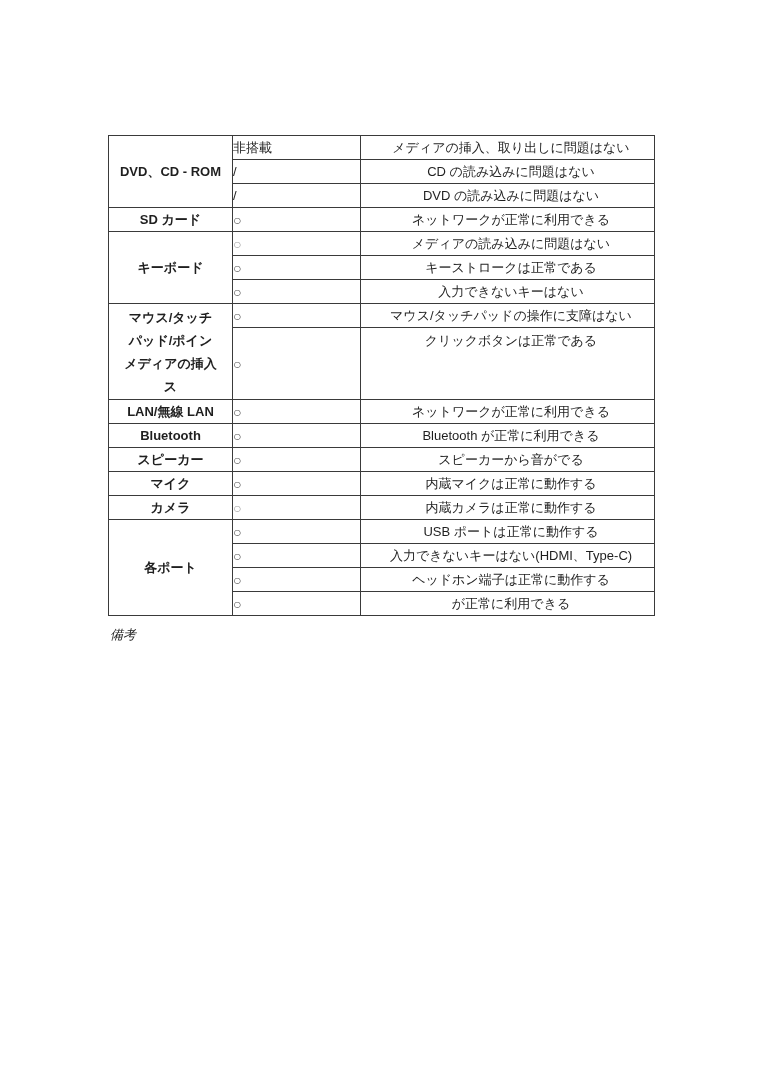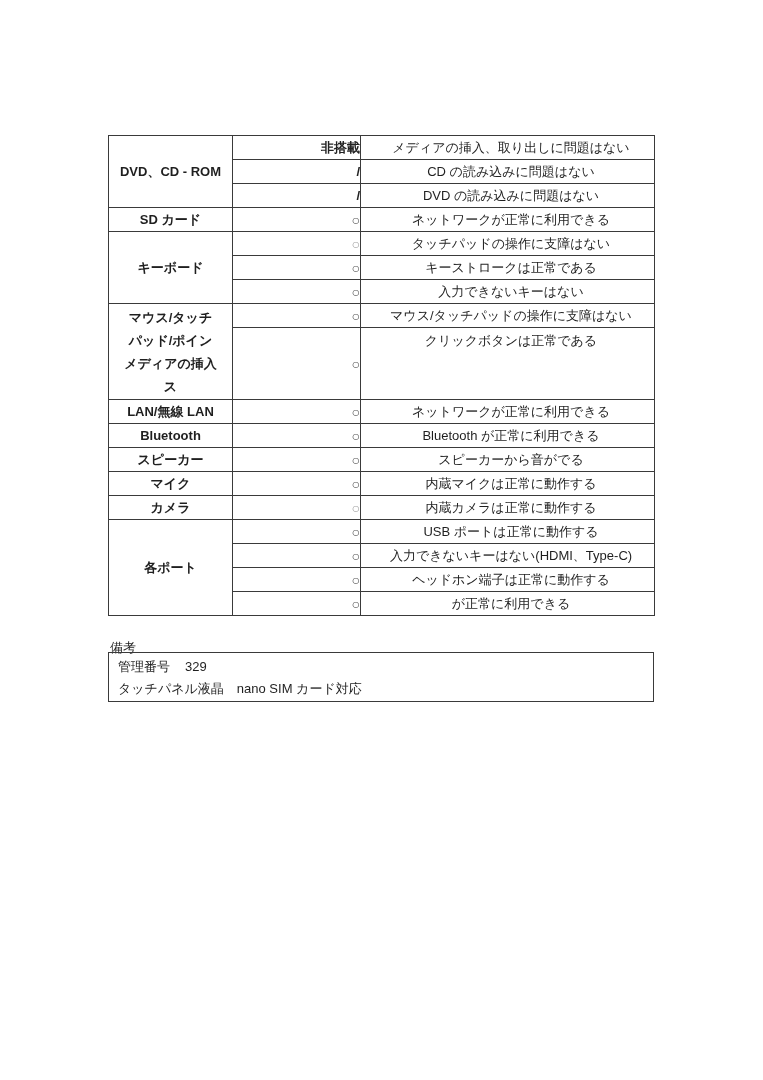"非搭載" .check-table td.status { font-weight: bold -> none; text-align: right -> left }
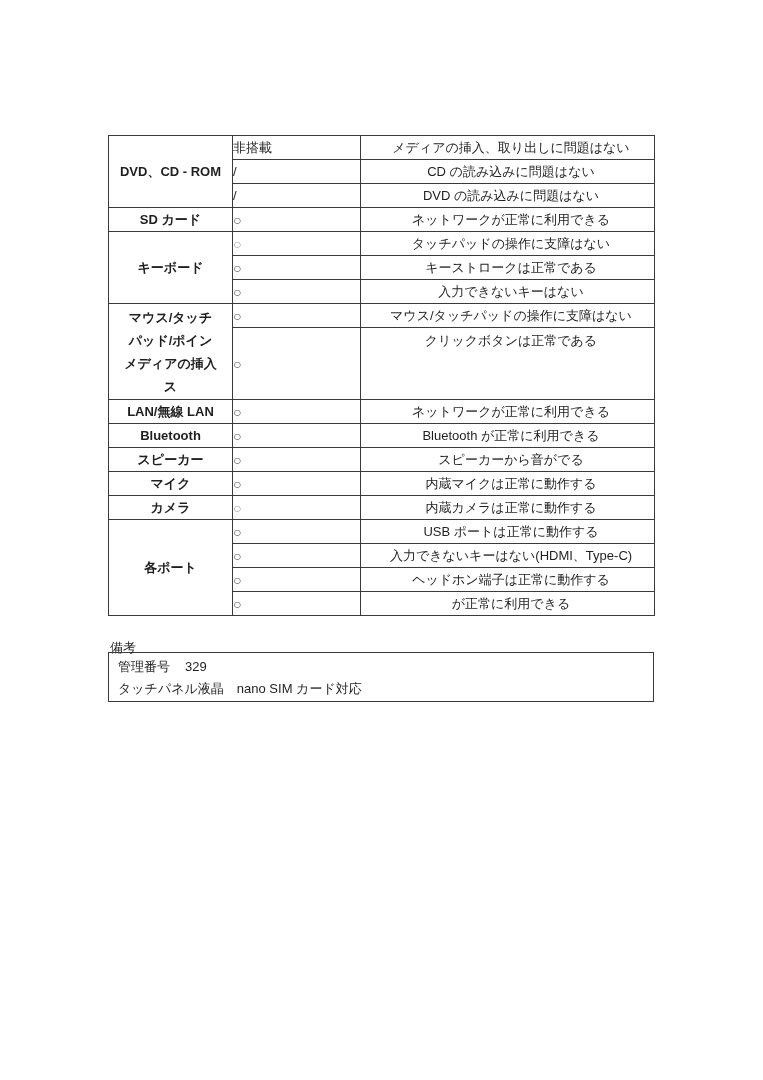"タッチパッドの操作に支障はない" td.desc { text: タッチパッドの操作に支障 -> メディアの読み込みに問題 }
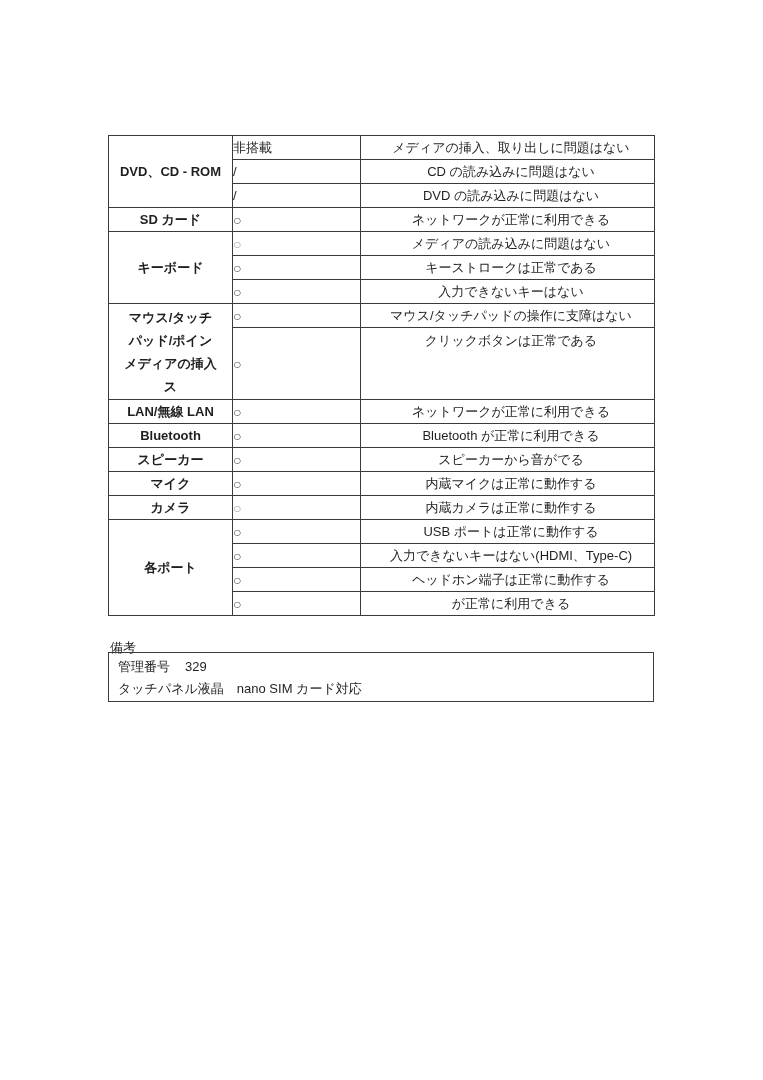"備考" .remarks { font-style: none -> italic; top: 639px -> 626px }
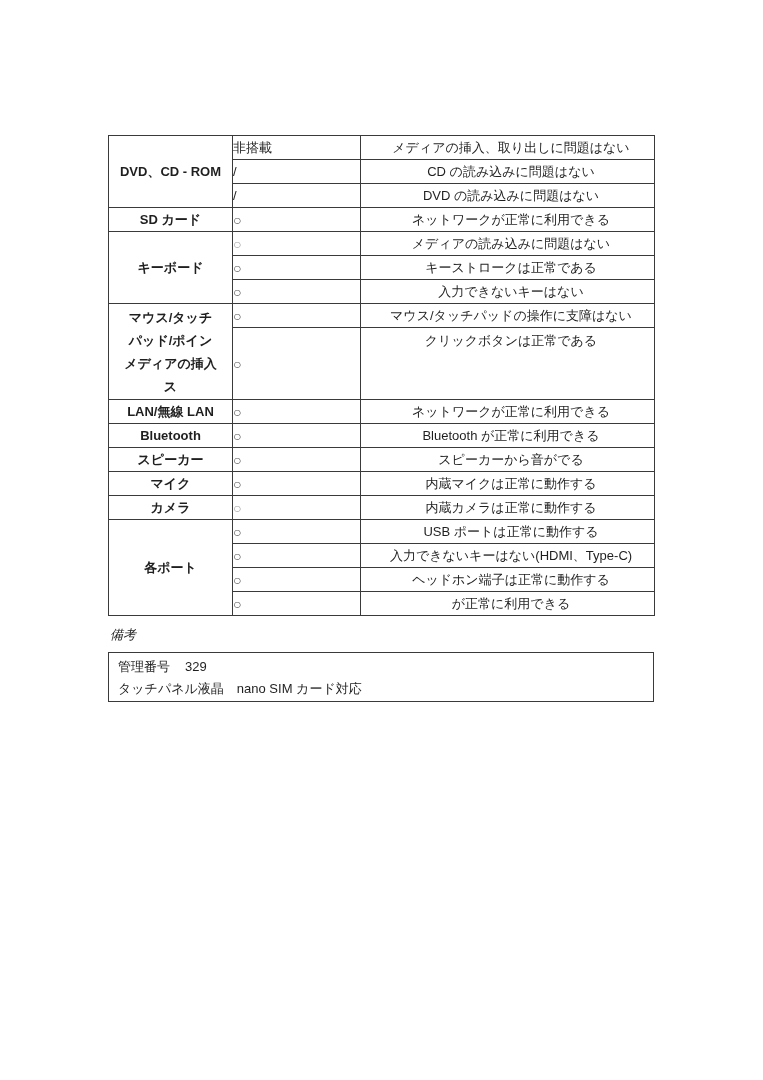"管理番号 329" div.info-box { html: <div> <div> <span>管理番号</span><span>329</span> </div> <div>タッチパネル液晶 nano SIM カード対応</div> </div> -> none }
